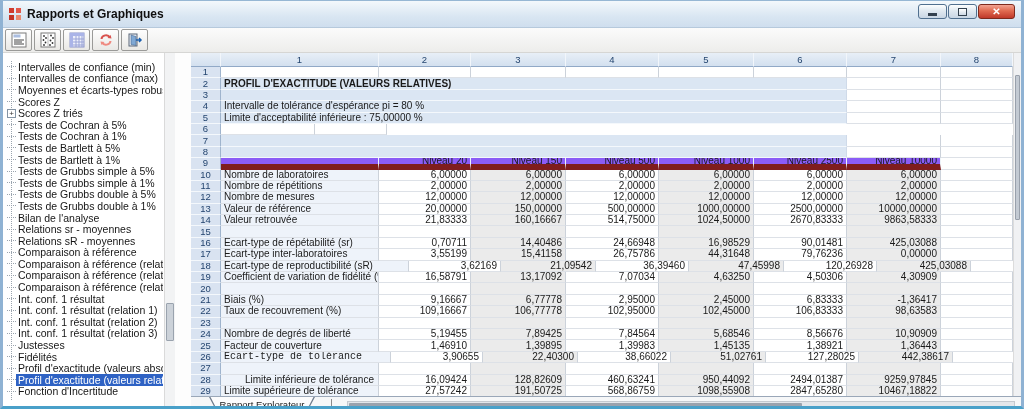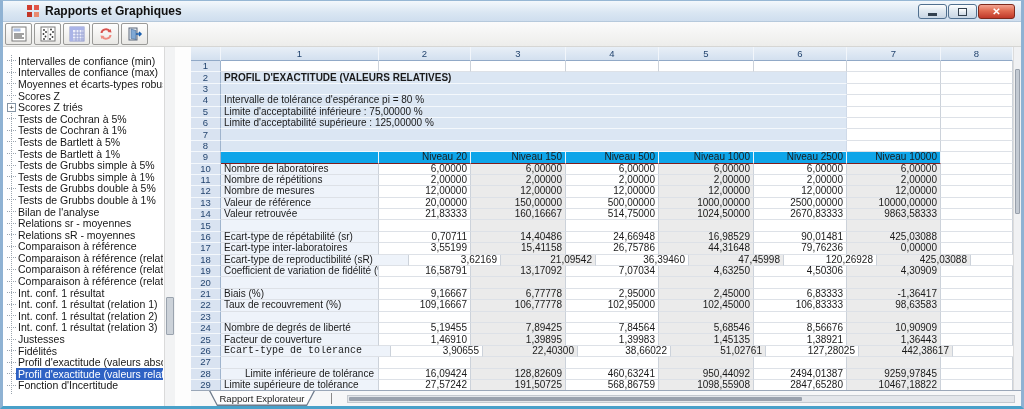"Rapports et Graphiques" .titlebar { height: 21px -> 27px; padding-left: 24px -> 6px }
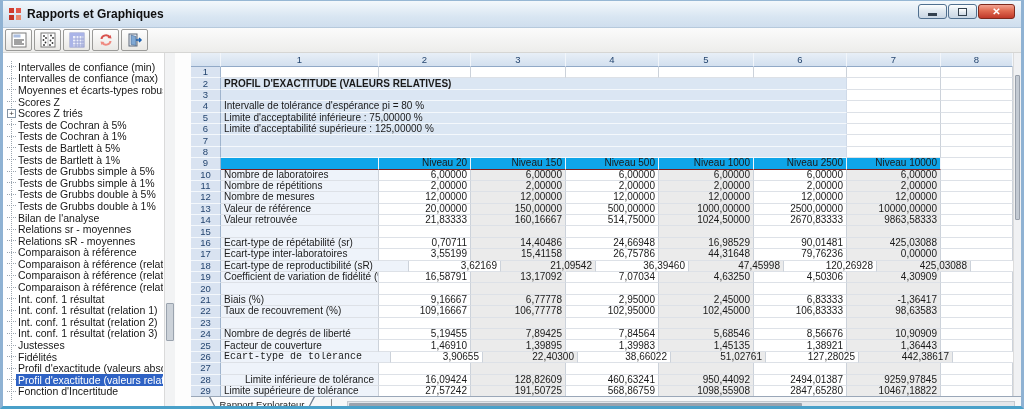"Limite d'acceptabilité supérieure :" div.c { html: <div>Limite d'acceptabilité supérieure : 125,00000 %</div> -> none }
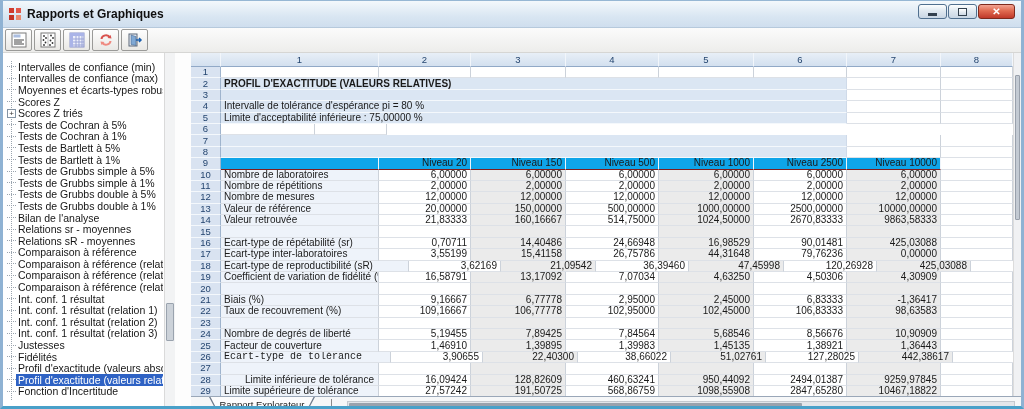"Niveau 20" .c.levels { background: #0ea5e9 -> #8b5cf6; border-bottom: 1px solid #7f1d1d -> 6px solid #7f1d1d }
